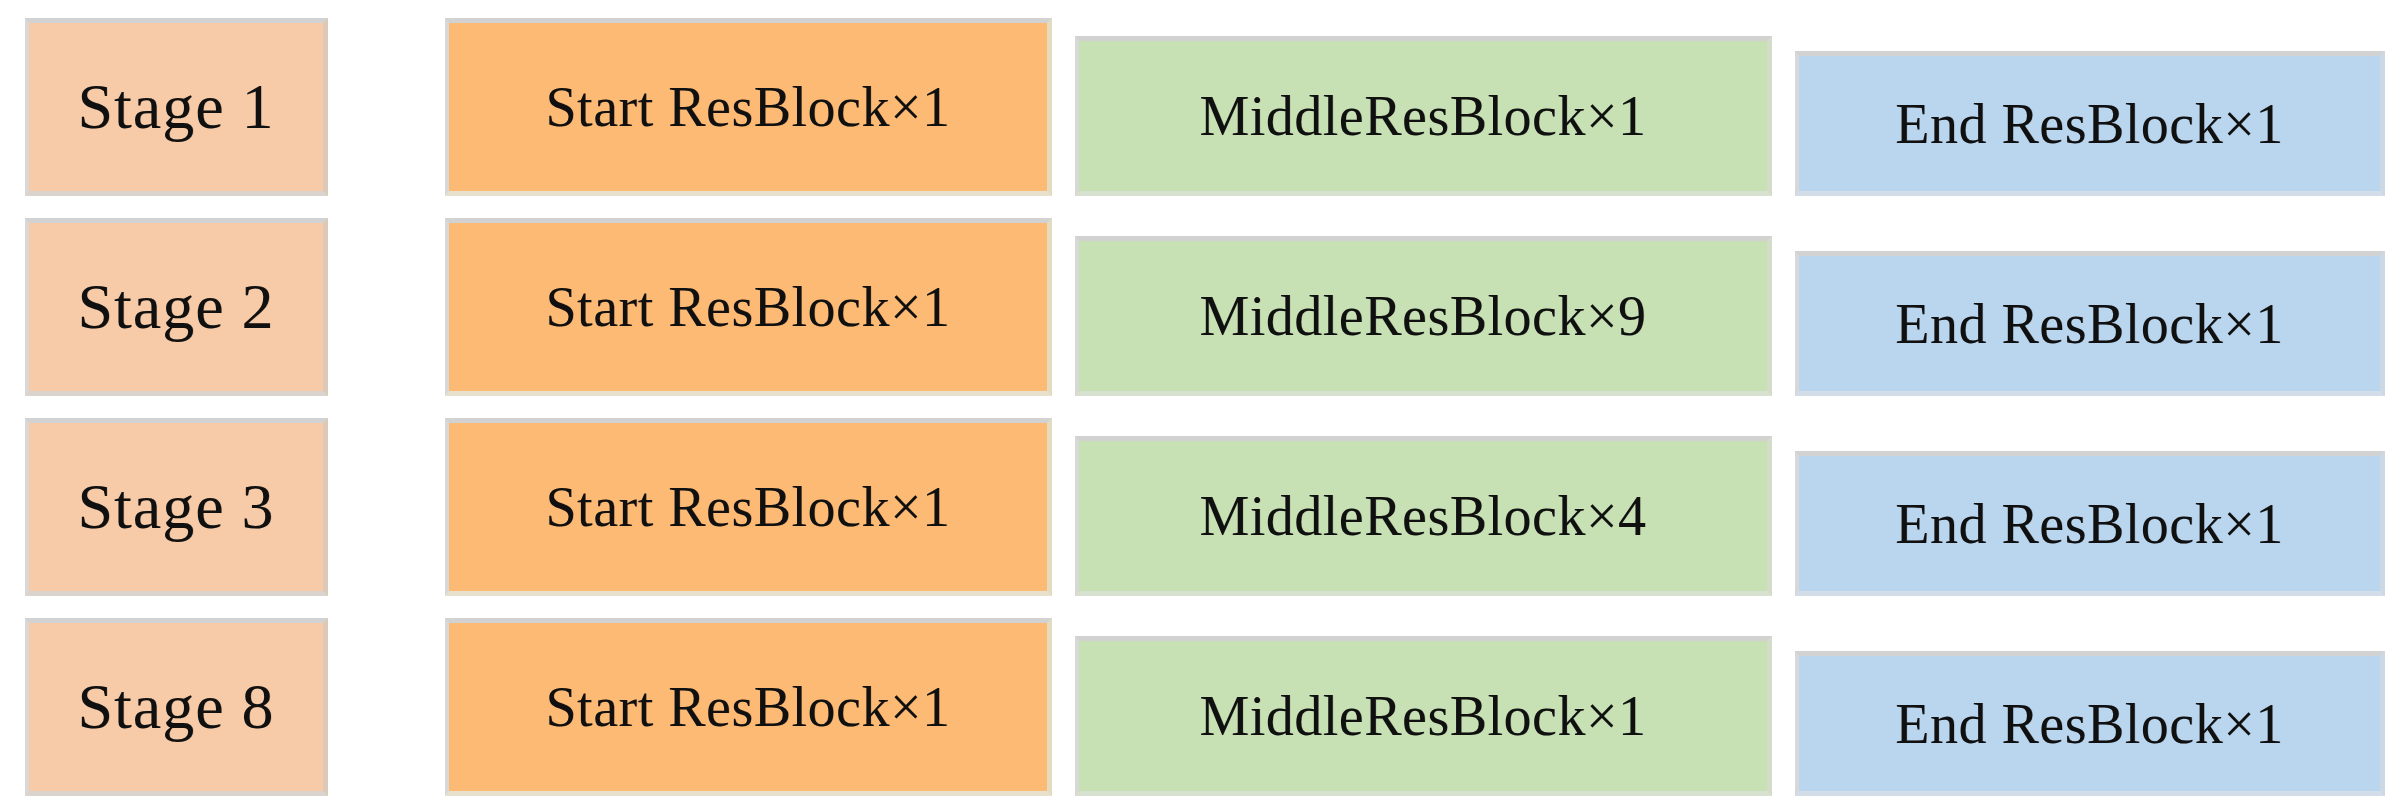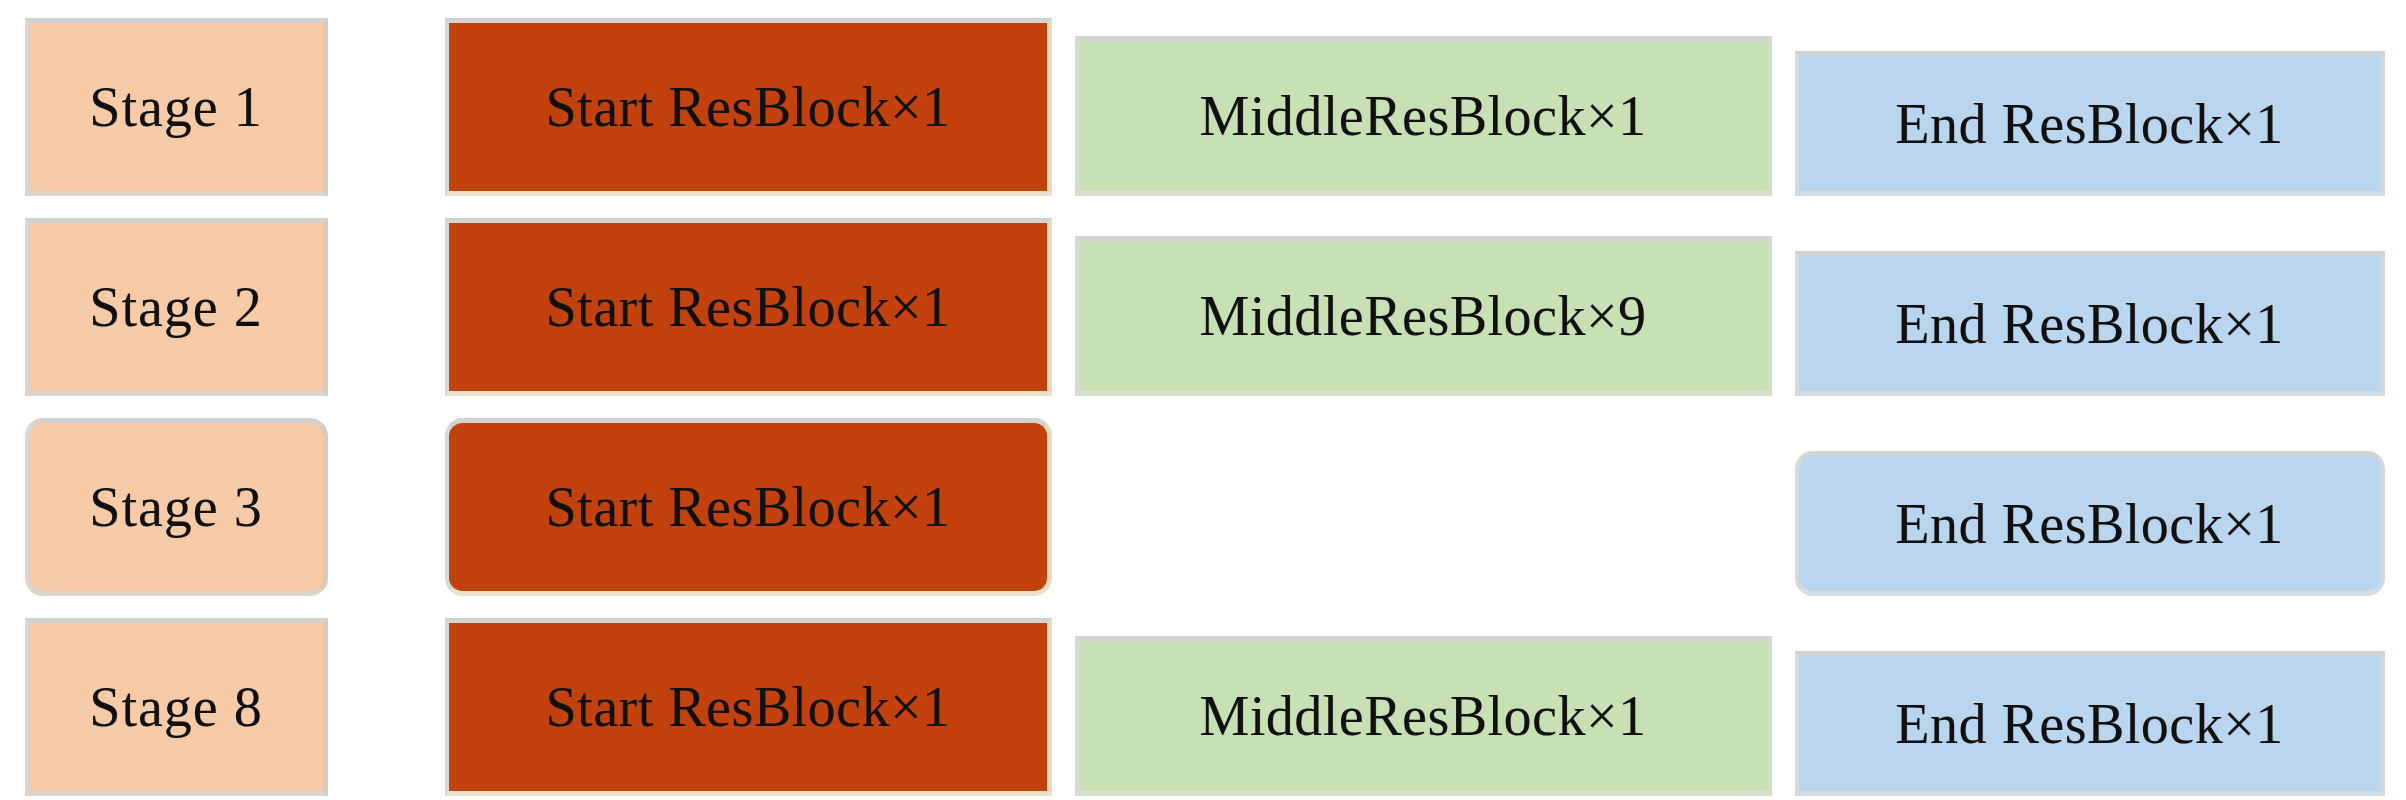"Stage 1" .c-stage .label { font-size: 56px -> 64px }
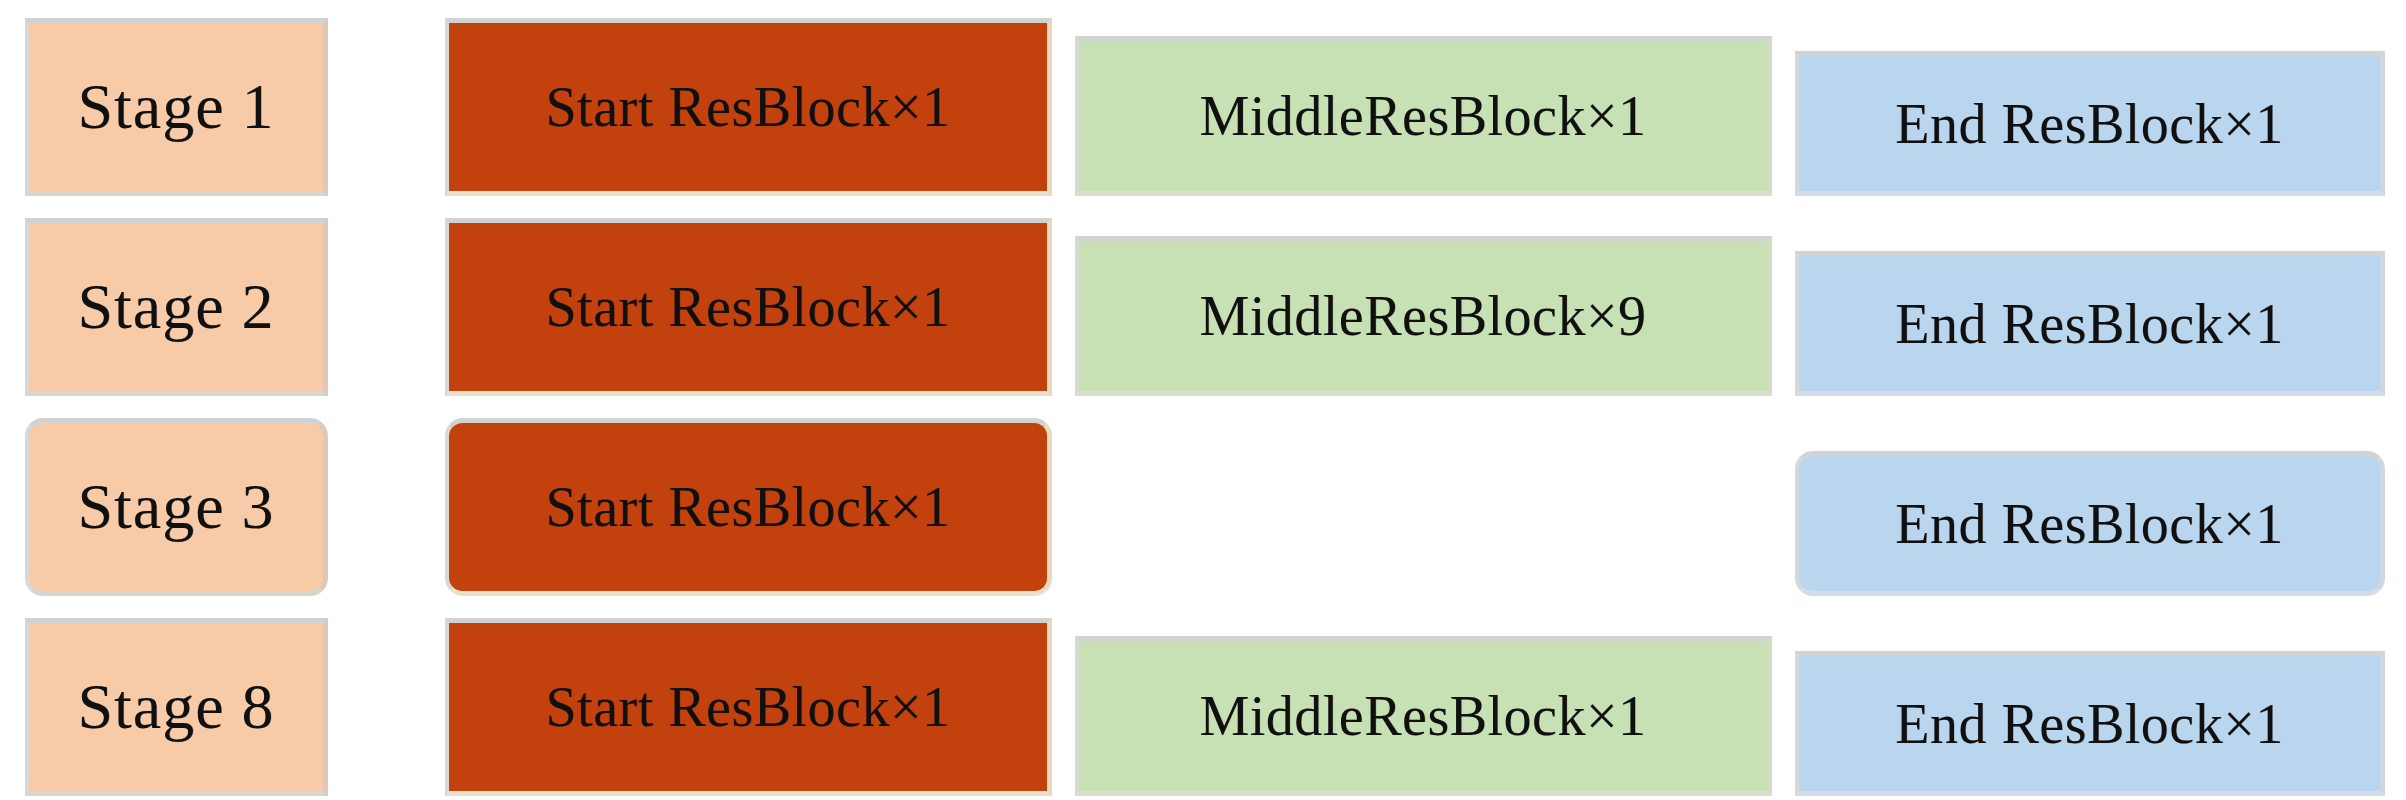"Start ResBlock×1" .c-start { background: #c2410c -> #fdba74 }
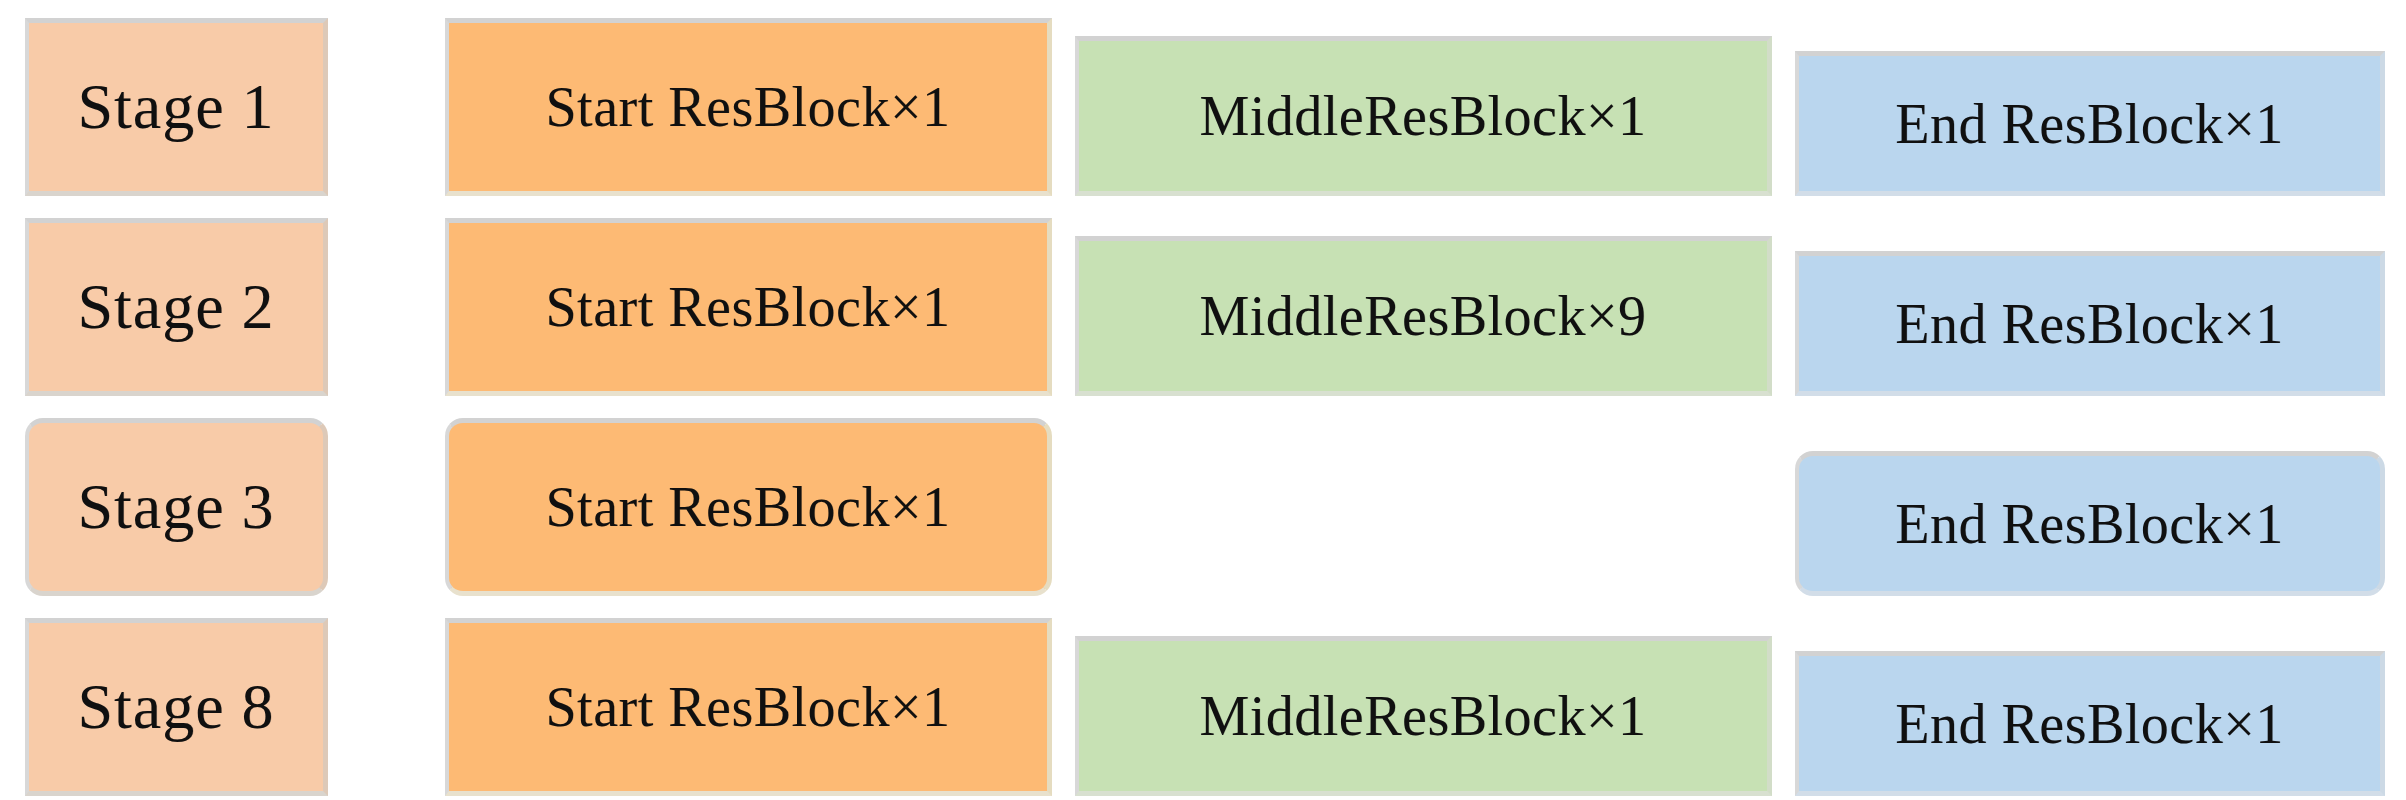"Stage 3" .r3 { border-radius: 18px -> none }
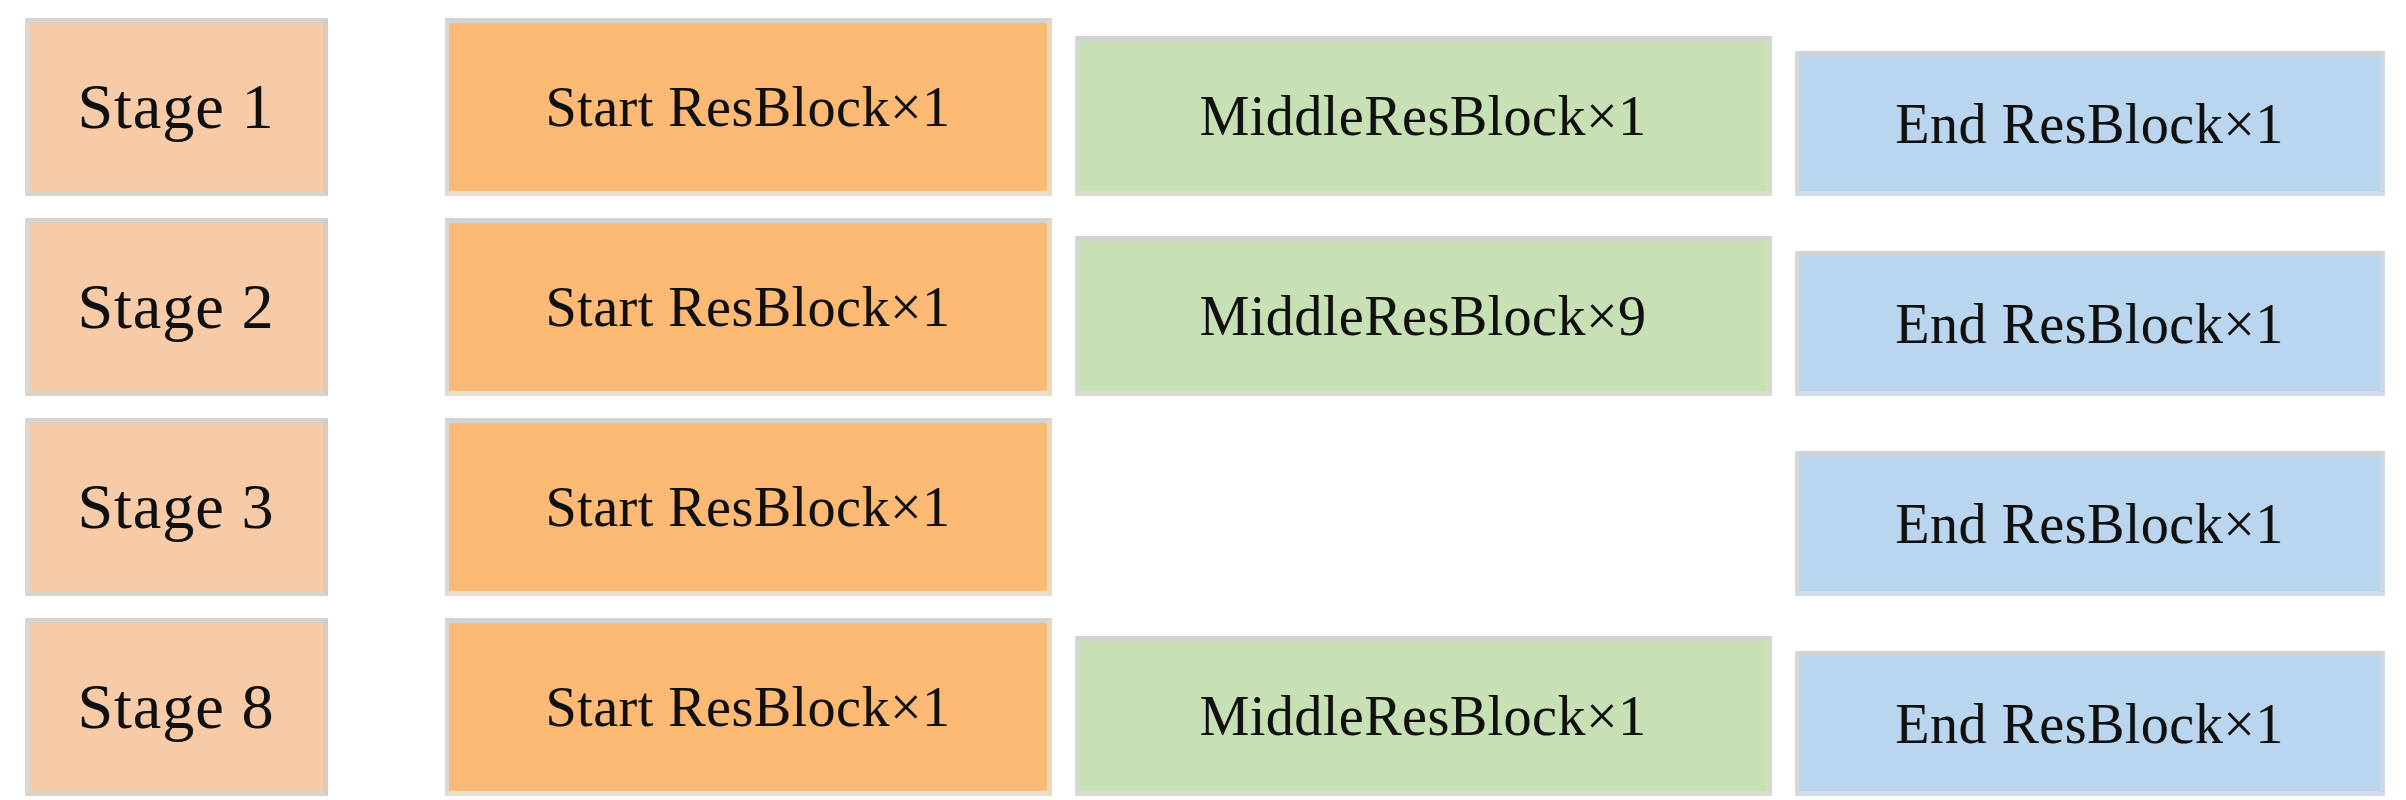"MiddleResBlock×4" div.cell { html: none -> <div> <span>MiddleResBlock×4</span> </div> }
